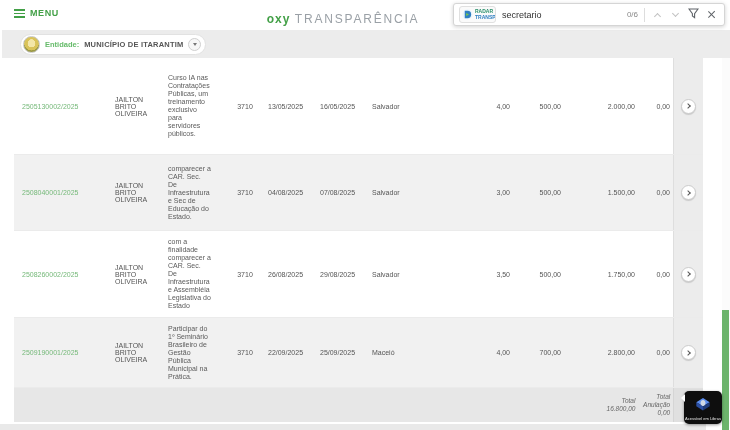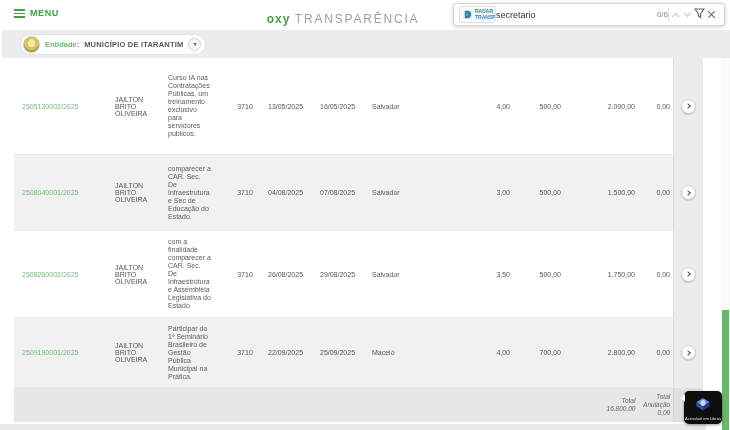"secretario" .findbar { gap: none -> 6px }
